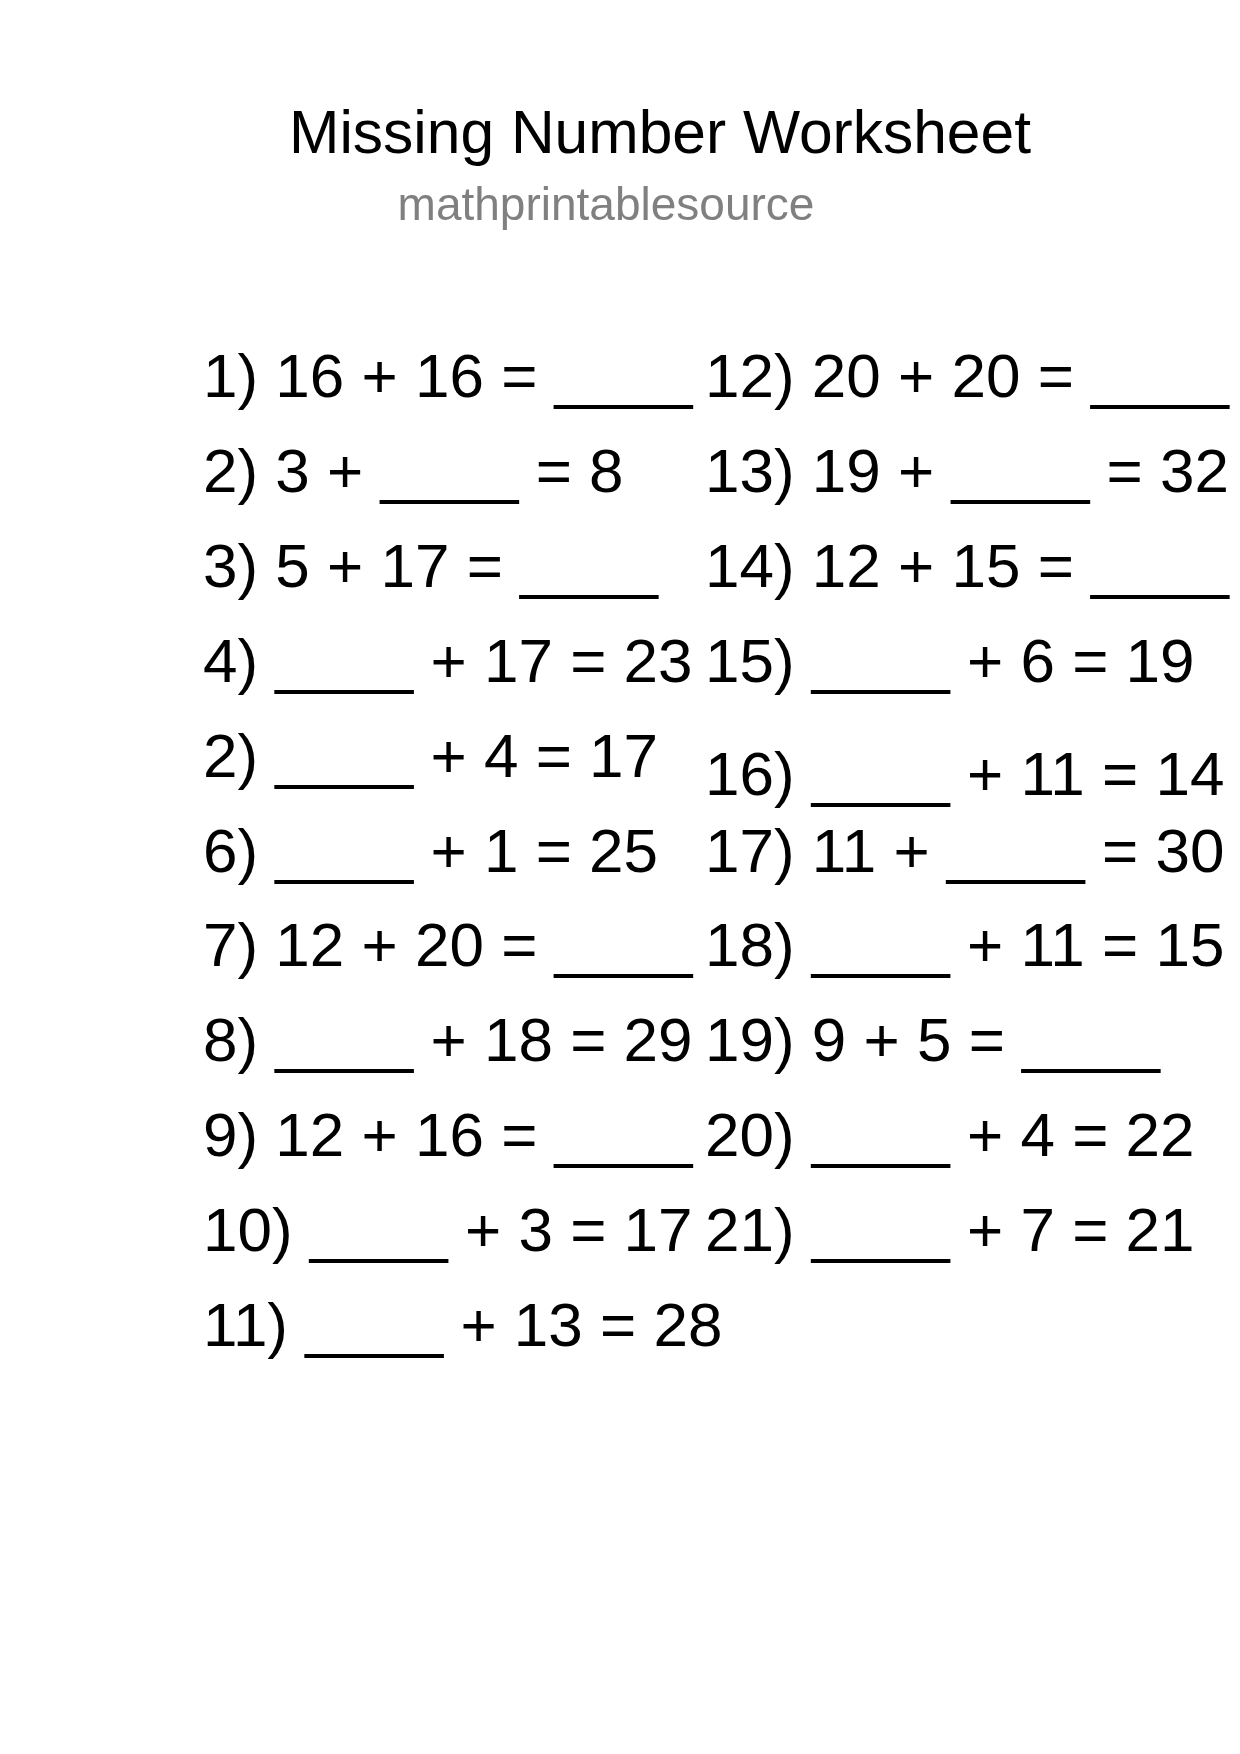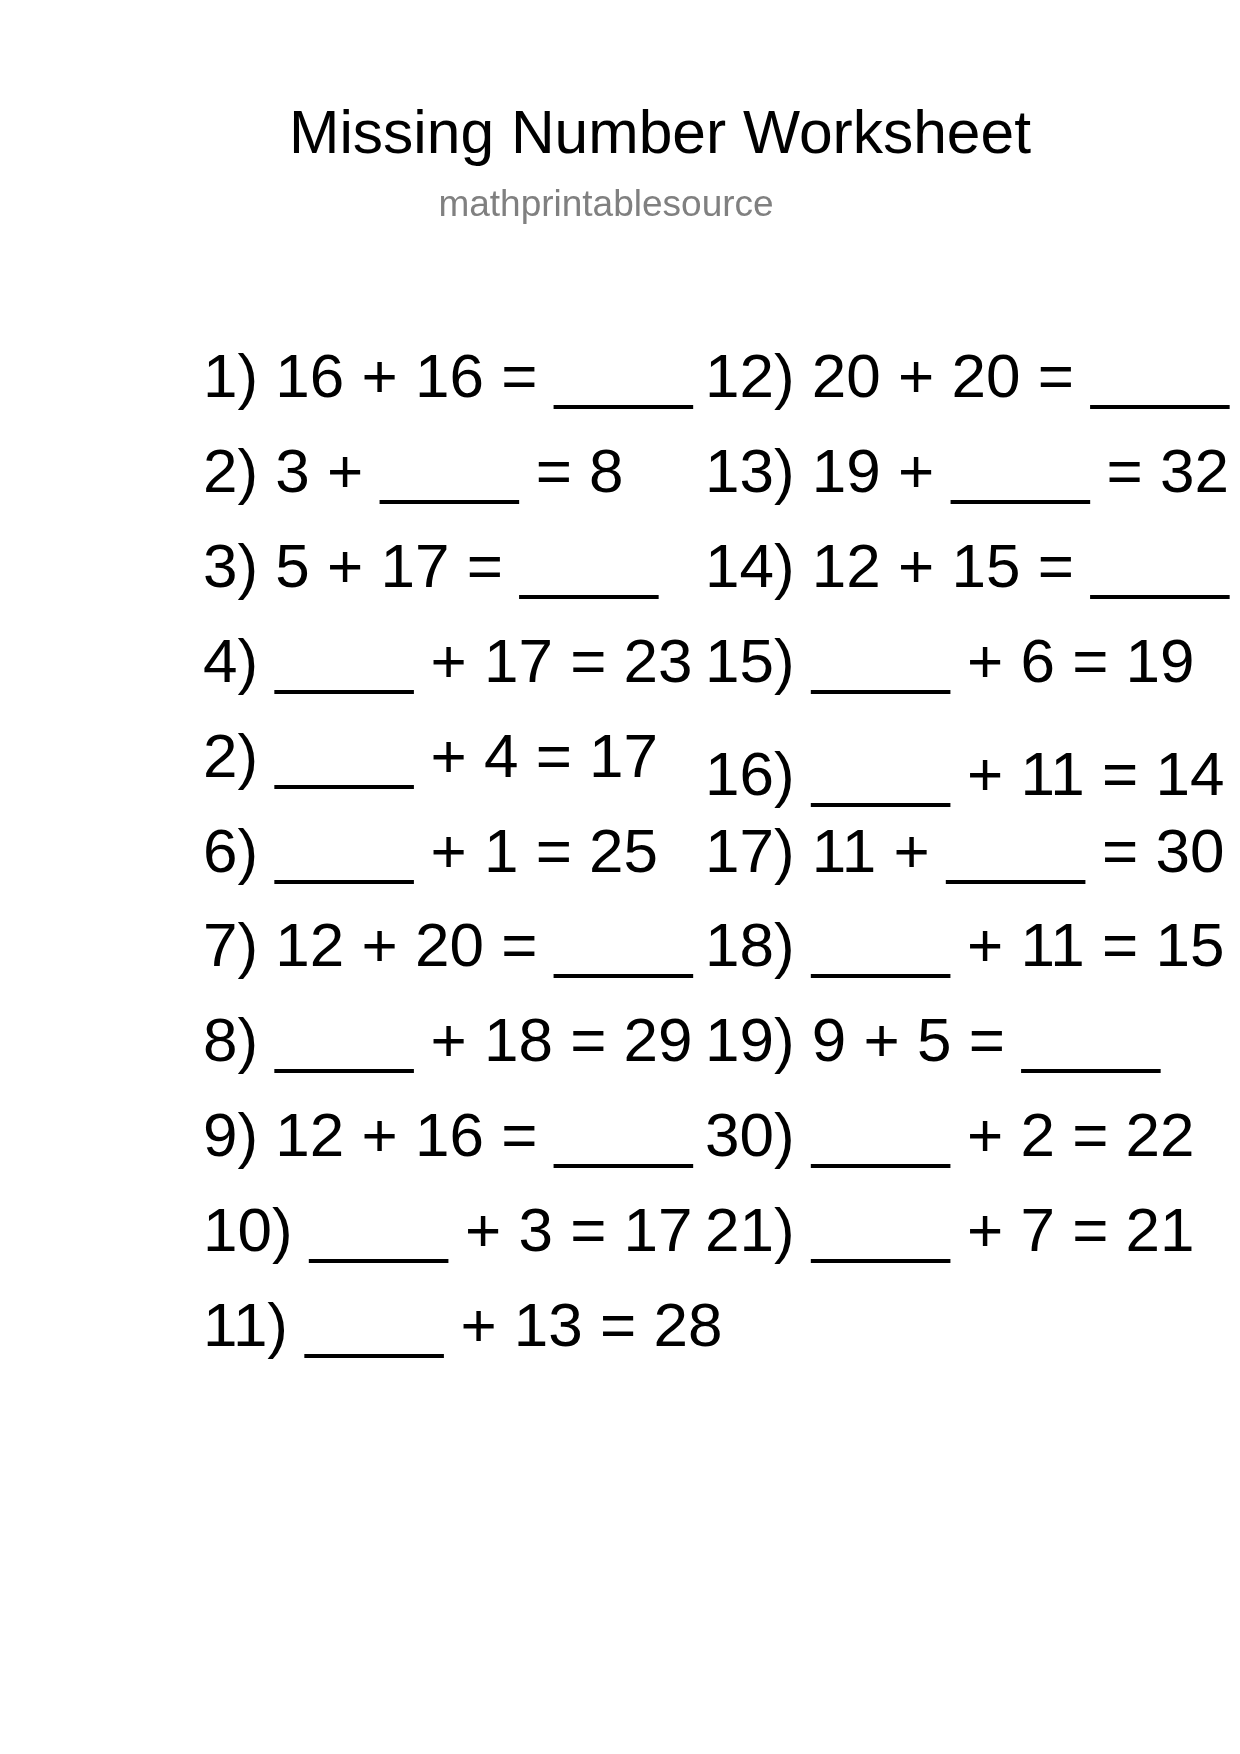"mathprintablesource" .subtitle { font-size: 37px -> 46px }
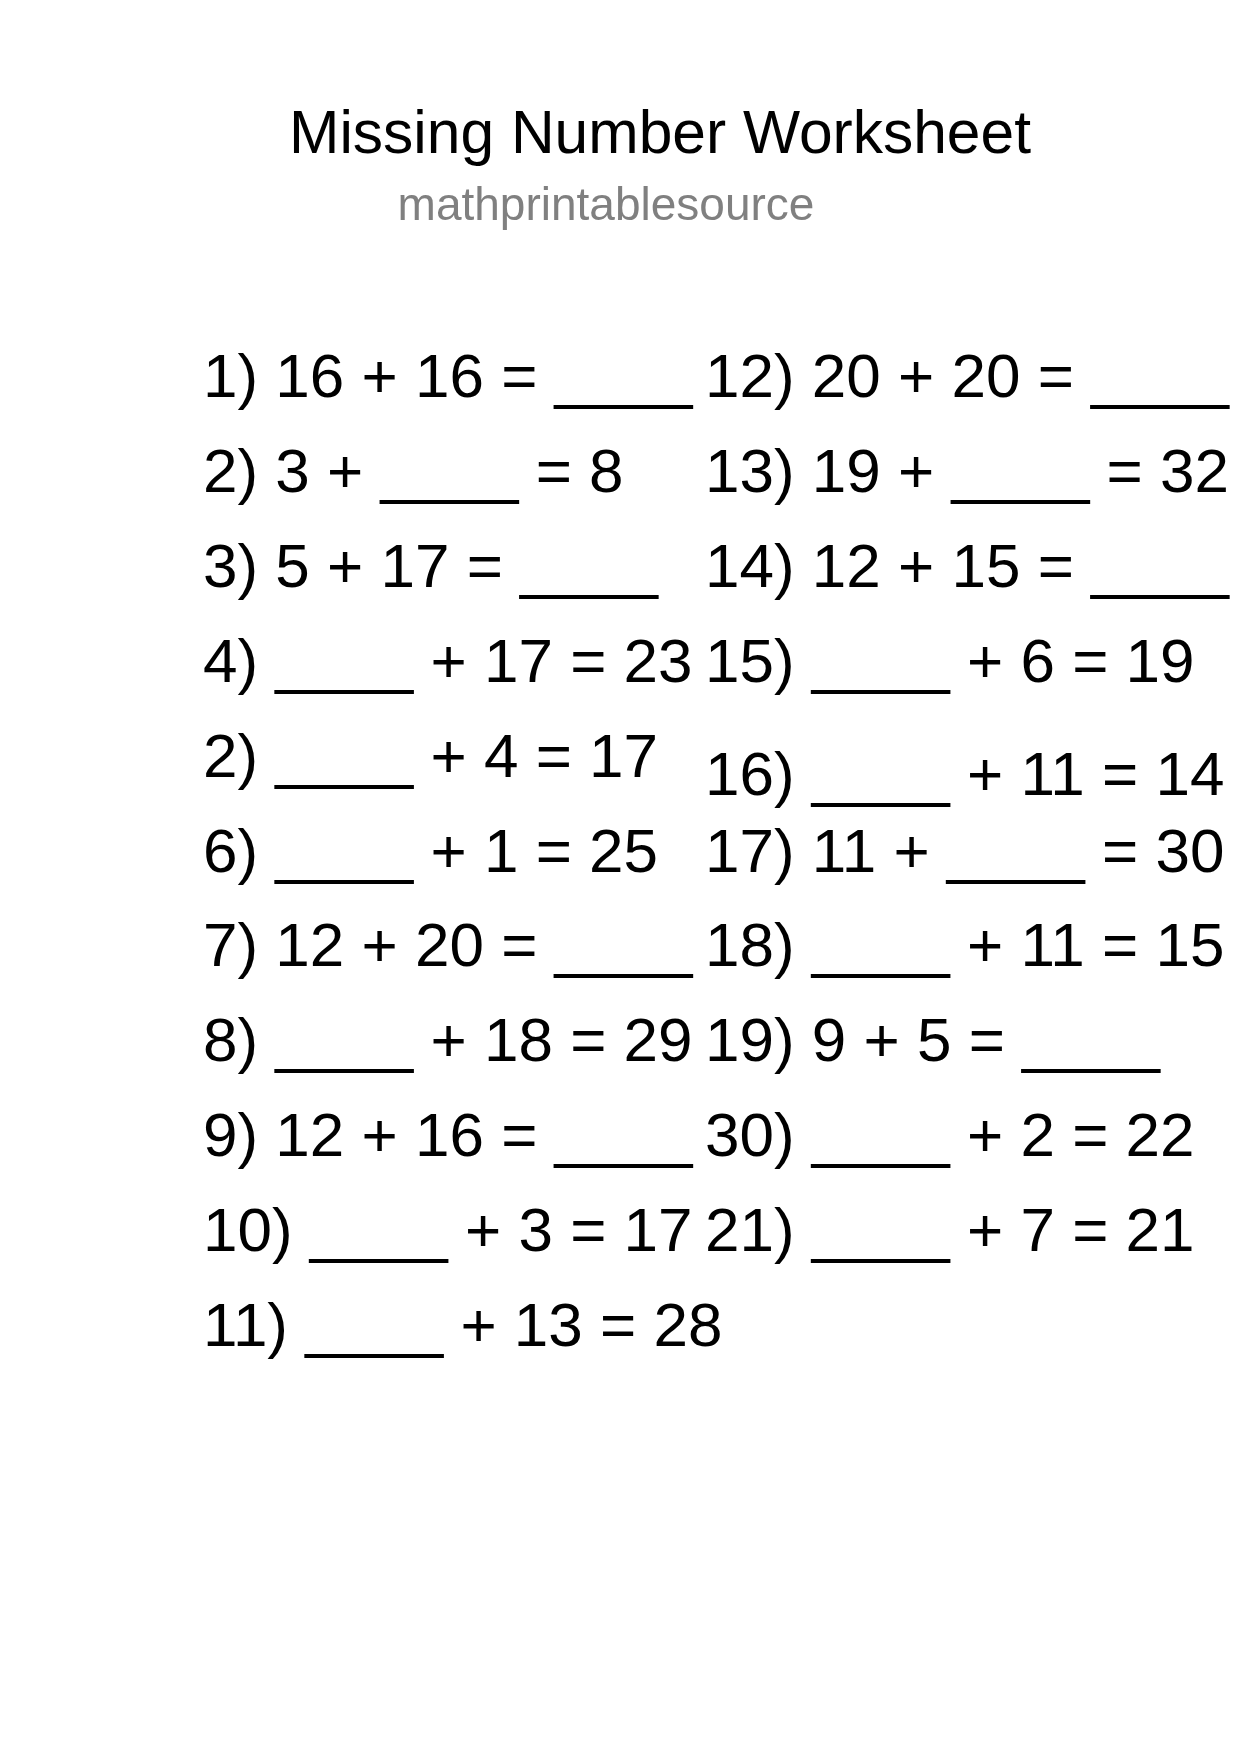"30) ____ + 2 =" div.problem { text: 30) ____ + 2 -> 20) ____ + 4 }
